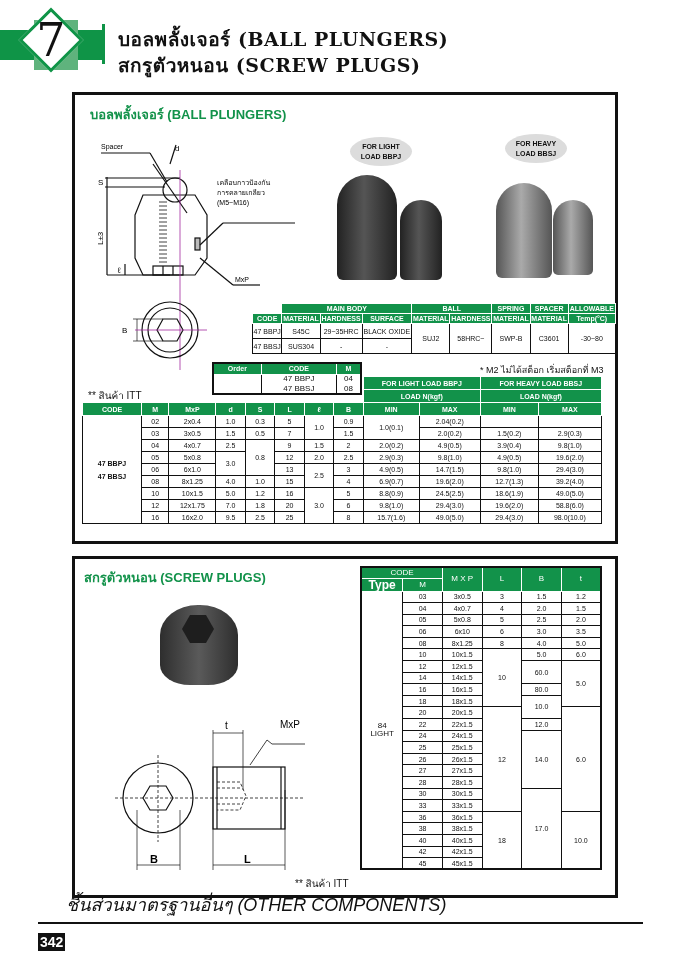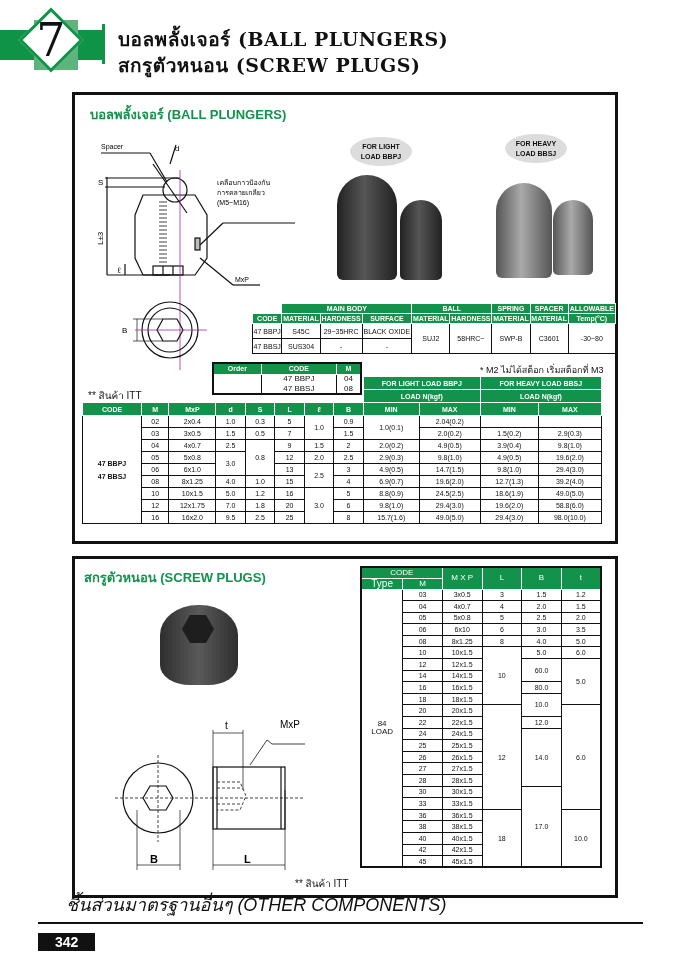"Type" td.g { font-size: 10px -> 12px; font-weight: normal -> bold }
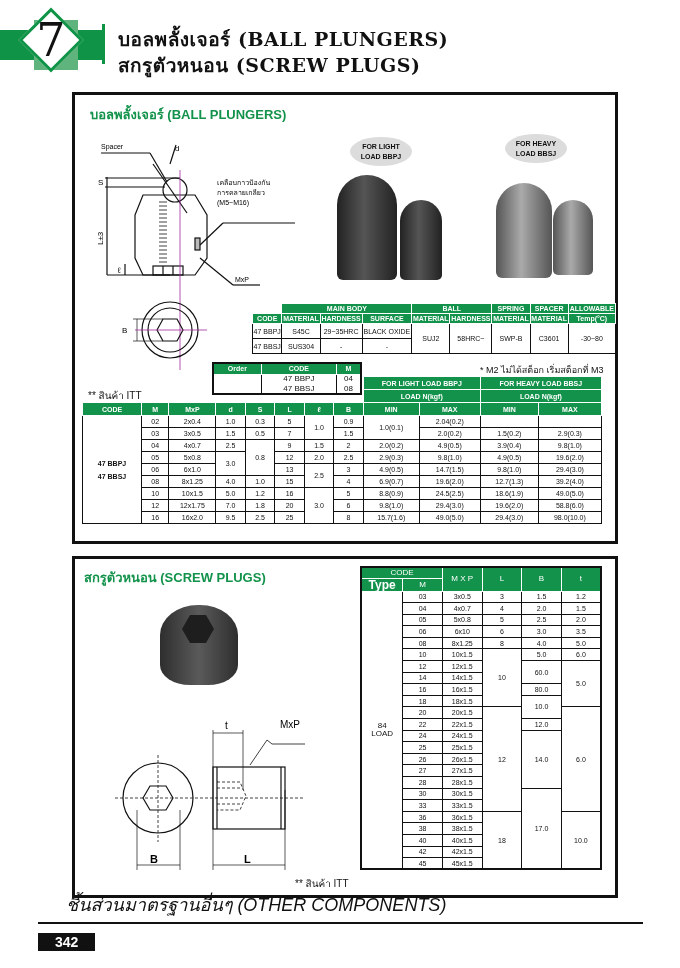"LOAD" div { text: LOAD -> LIGHT }
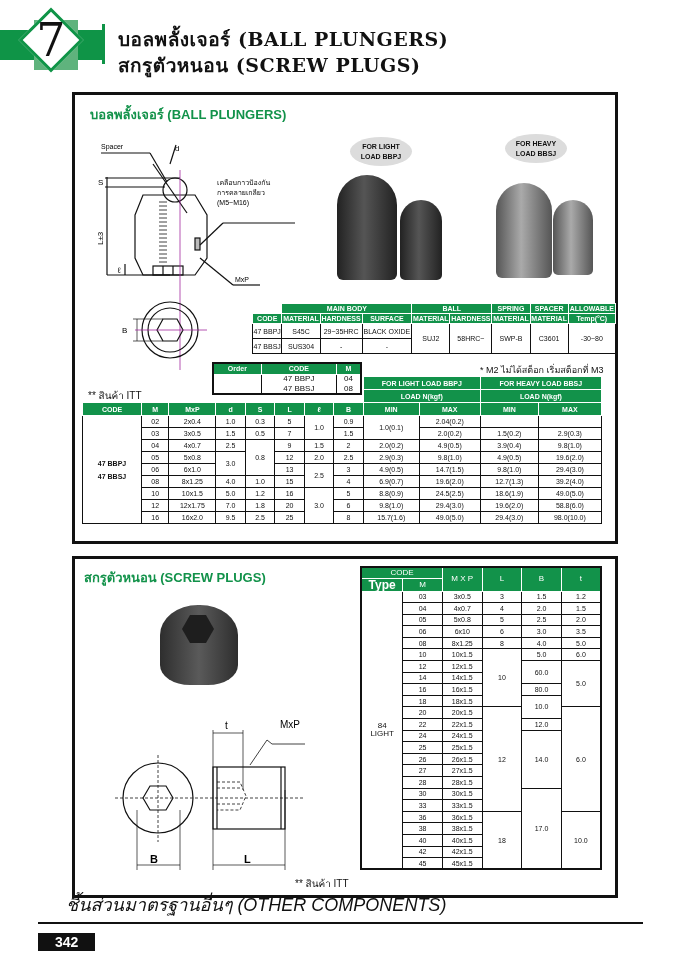"342" .pg { padding: 1px 17px -> 1px 2px }
